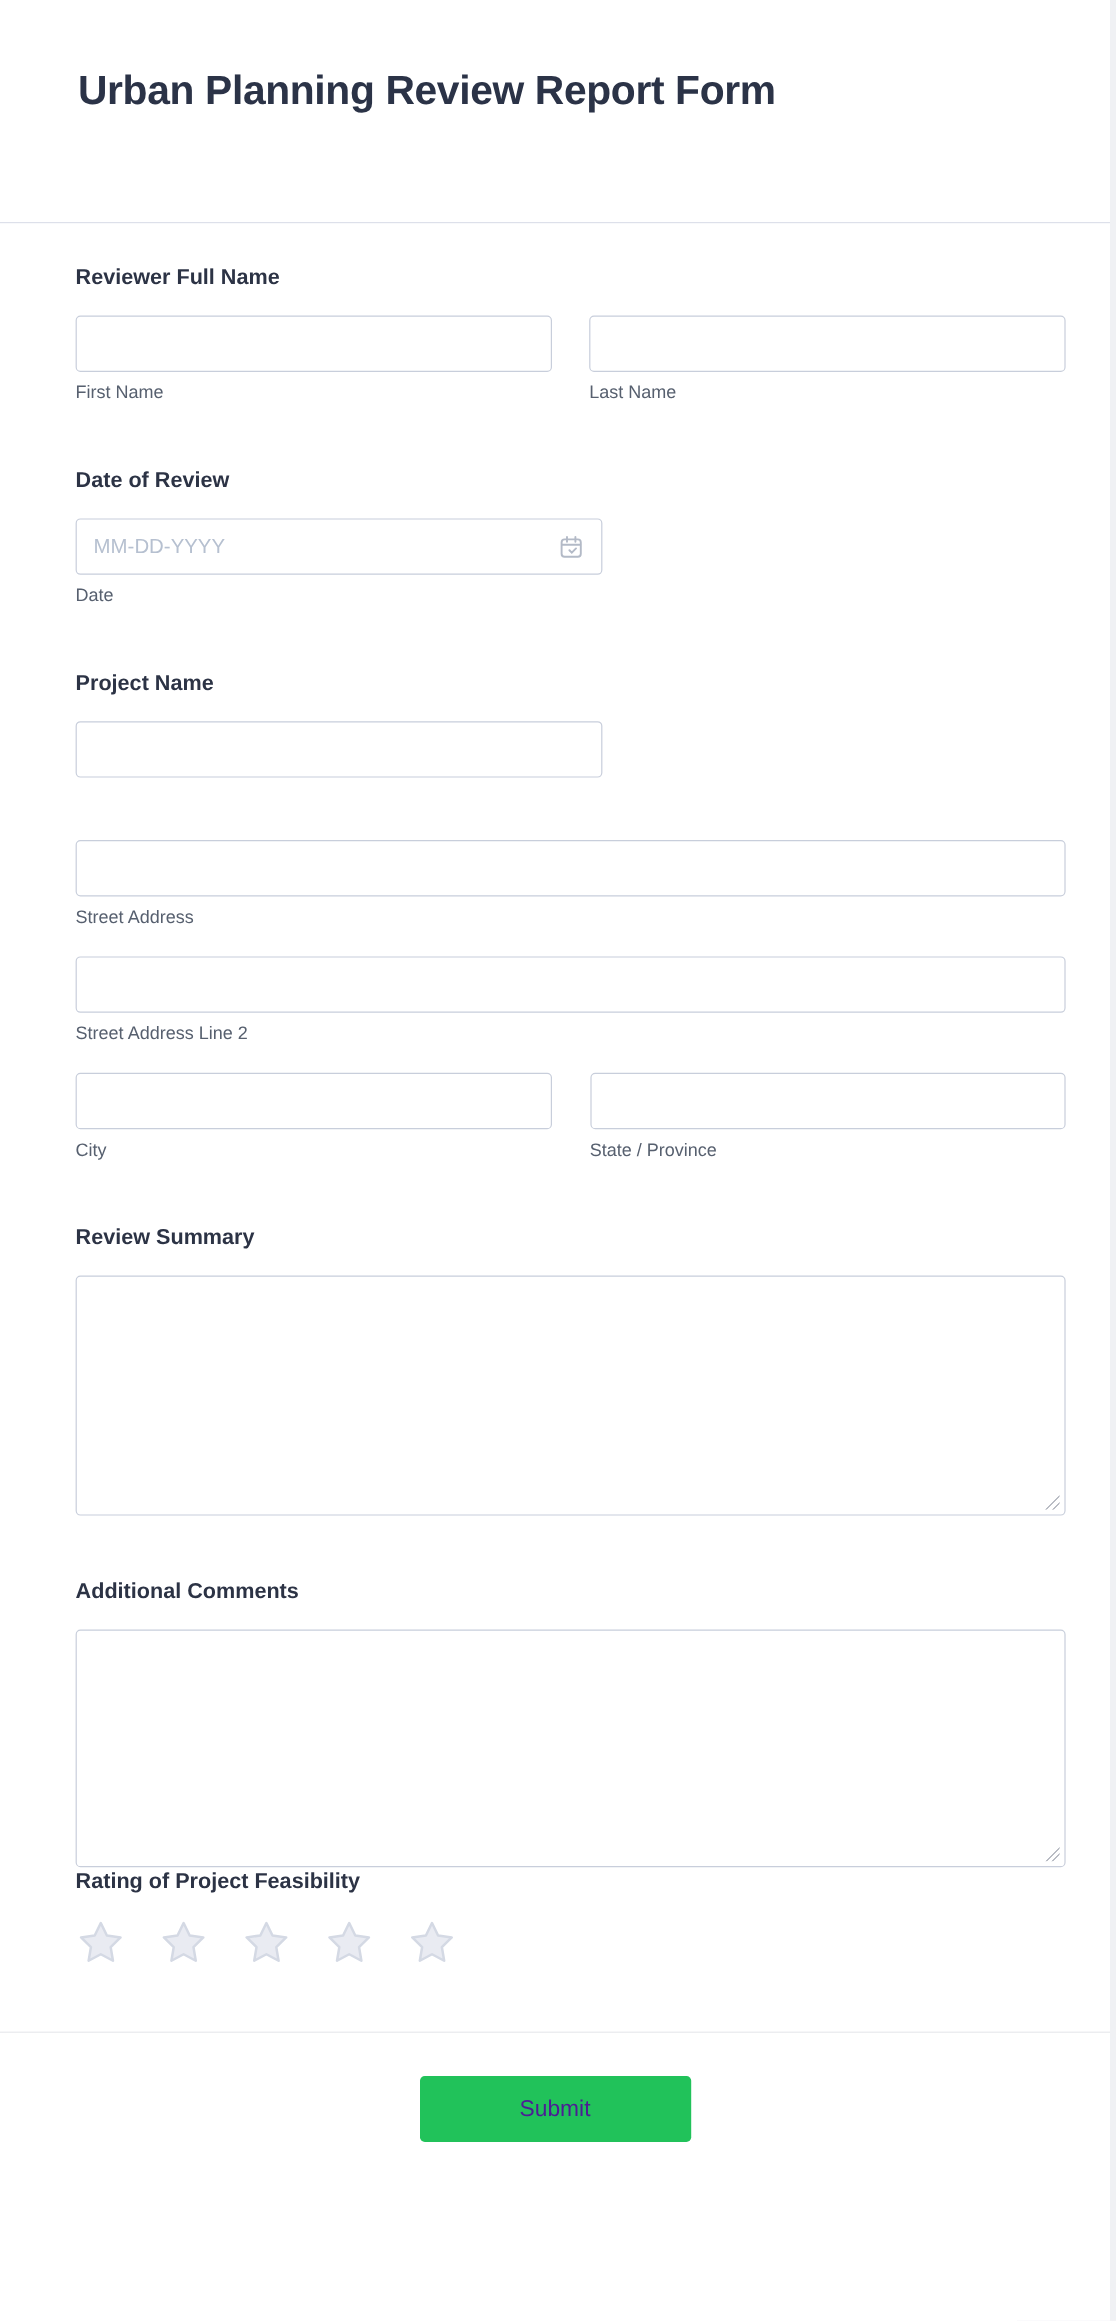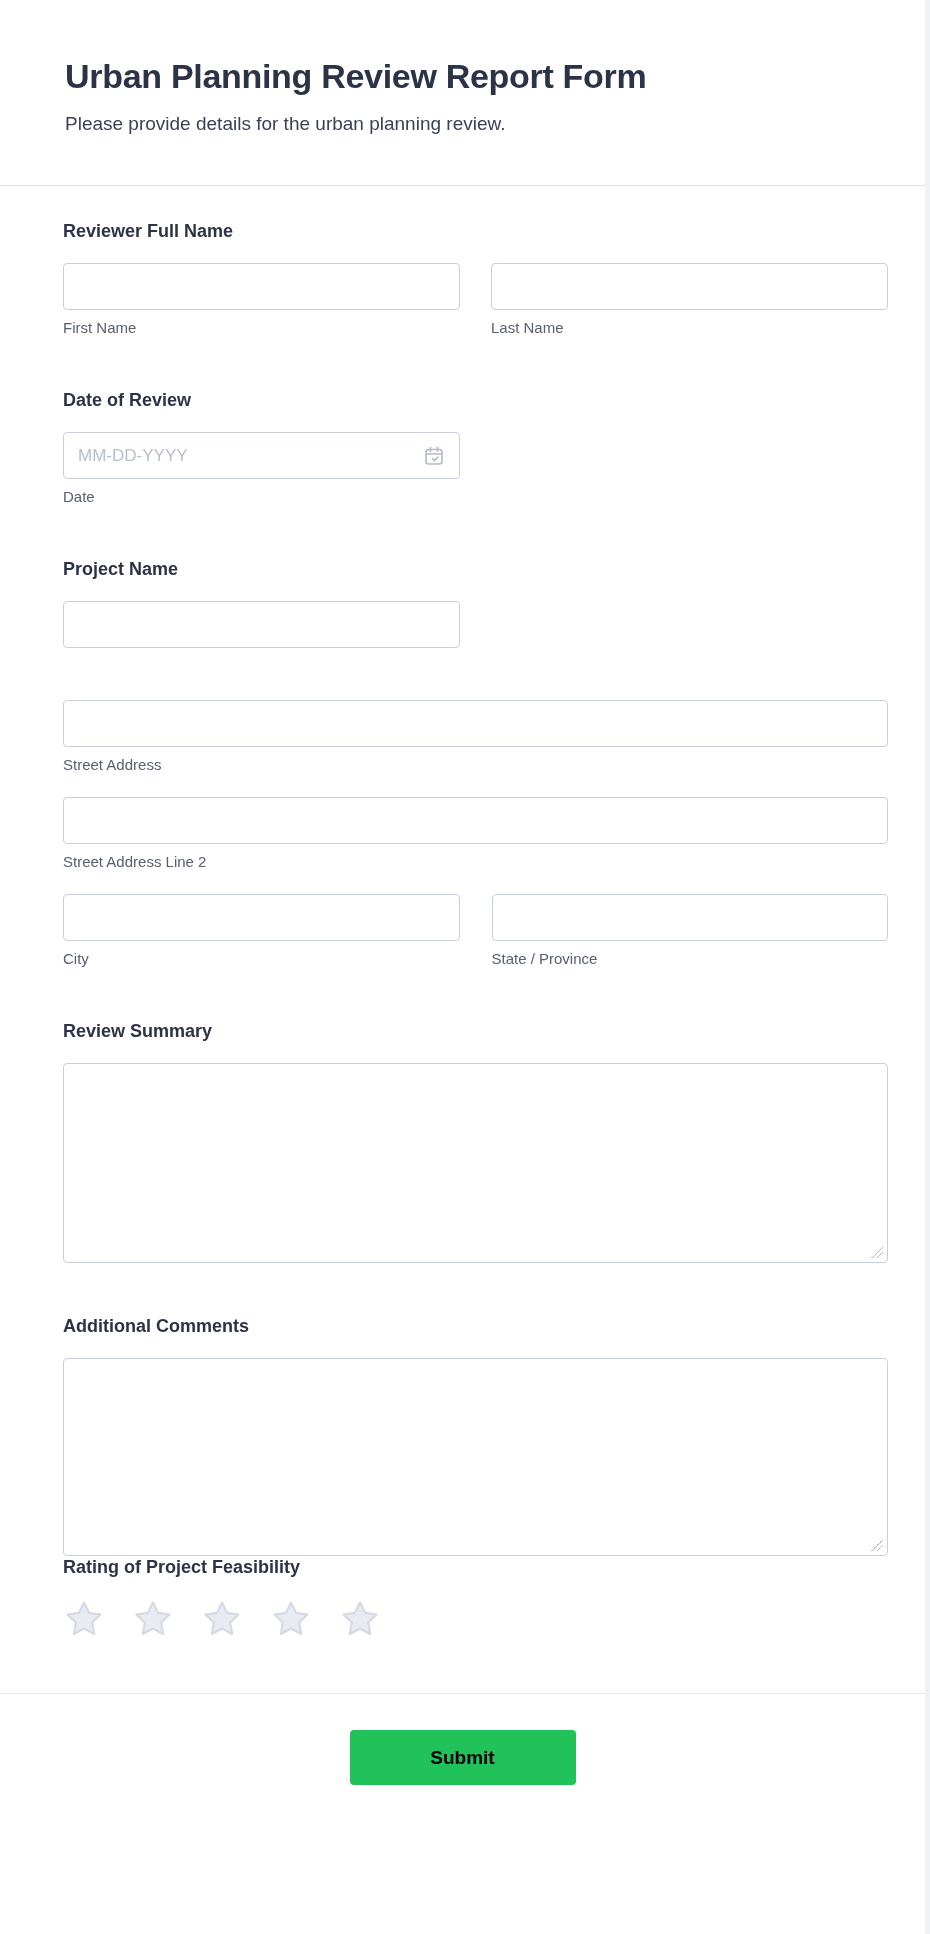"Please provide details for the" div.form-subtitle { html: <div>Please provide details for the urban planning review.</div> -> none }
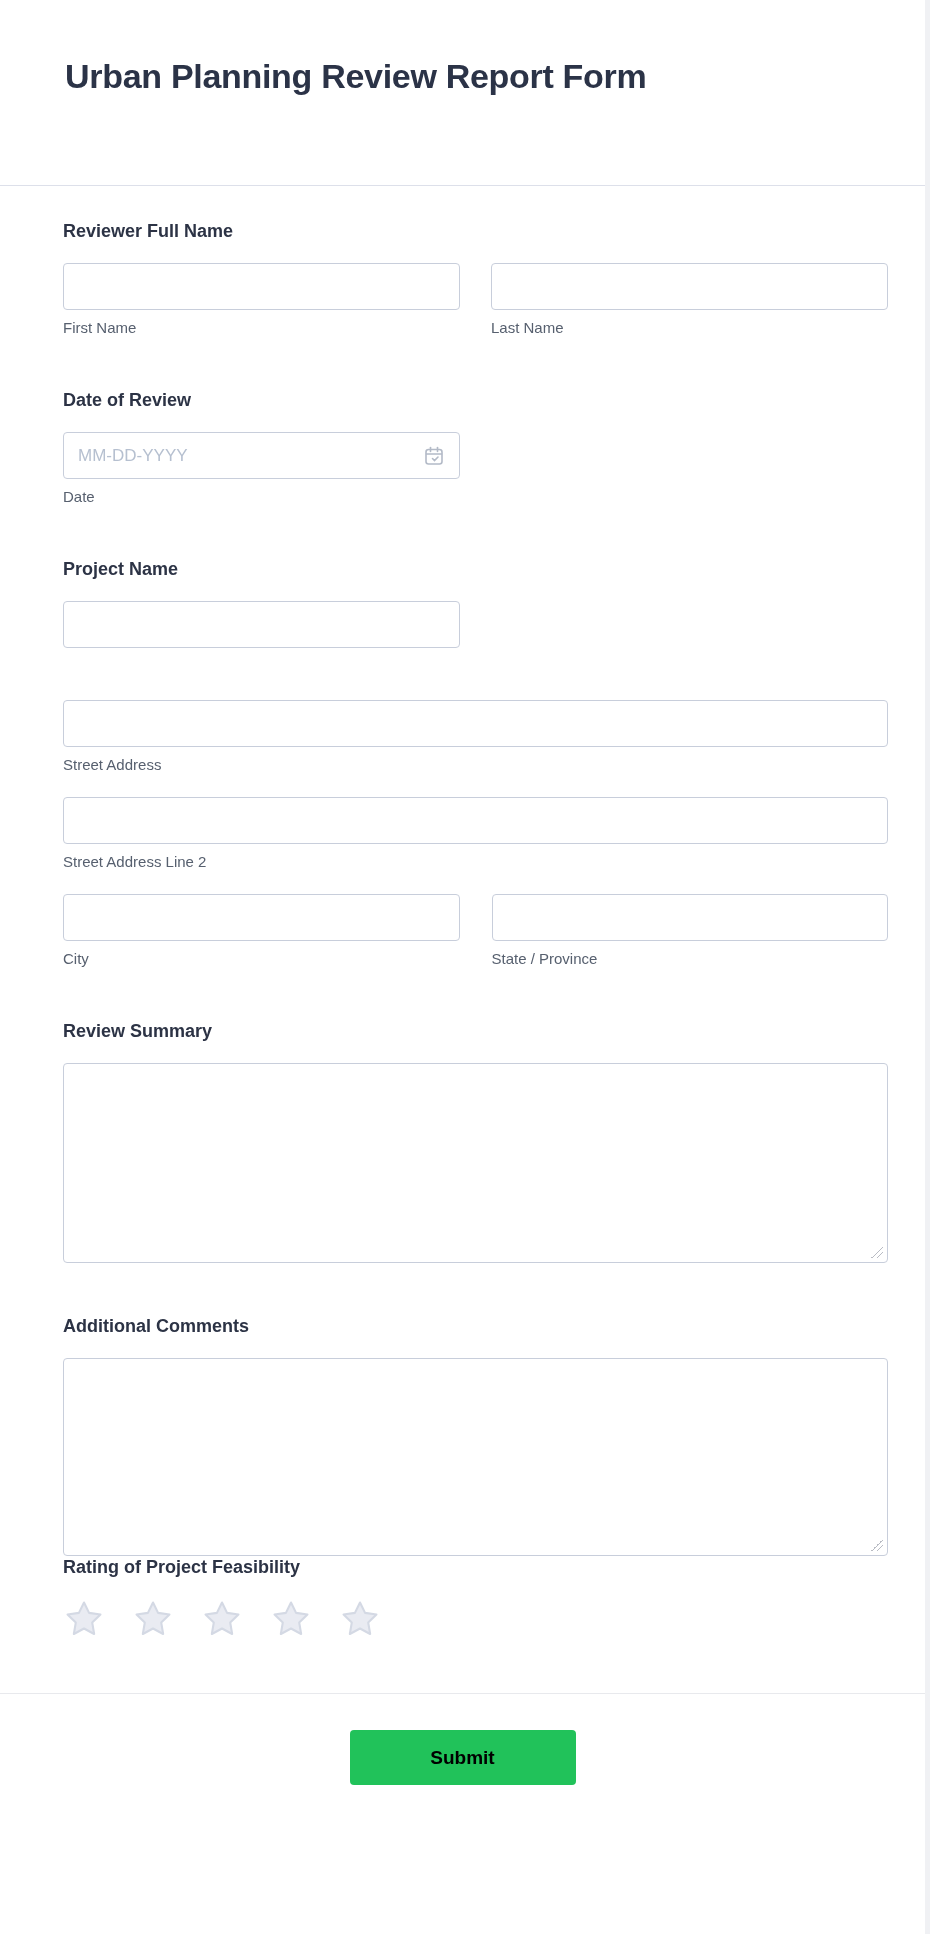"MM-DD-YYYY" .half { width: 397px -> 439px }
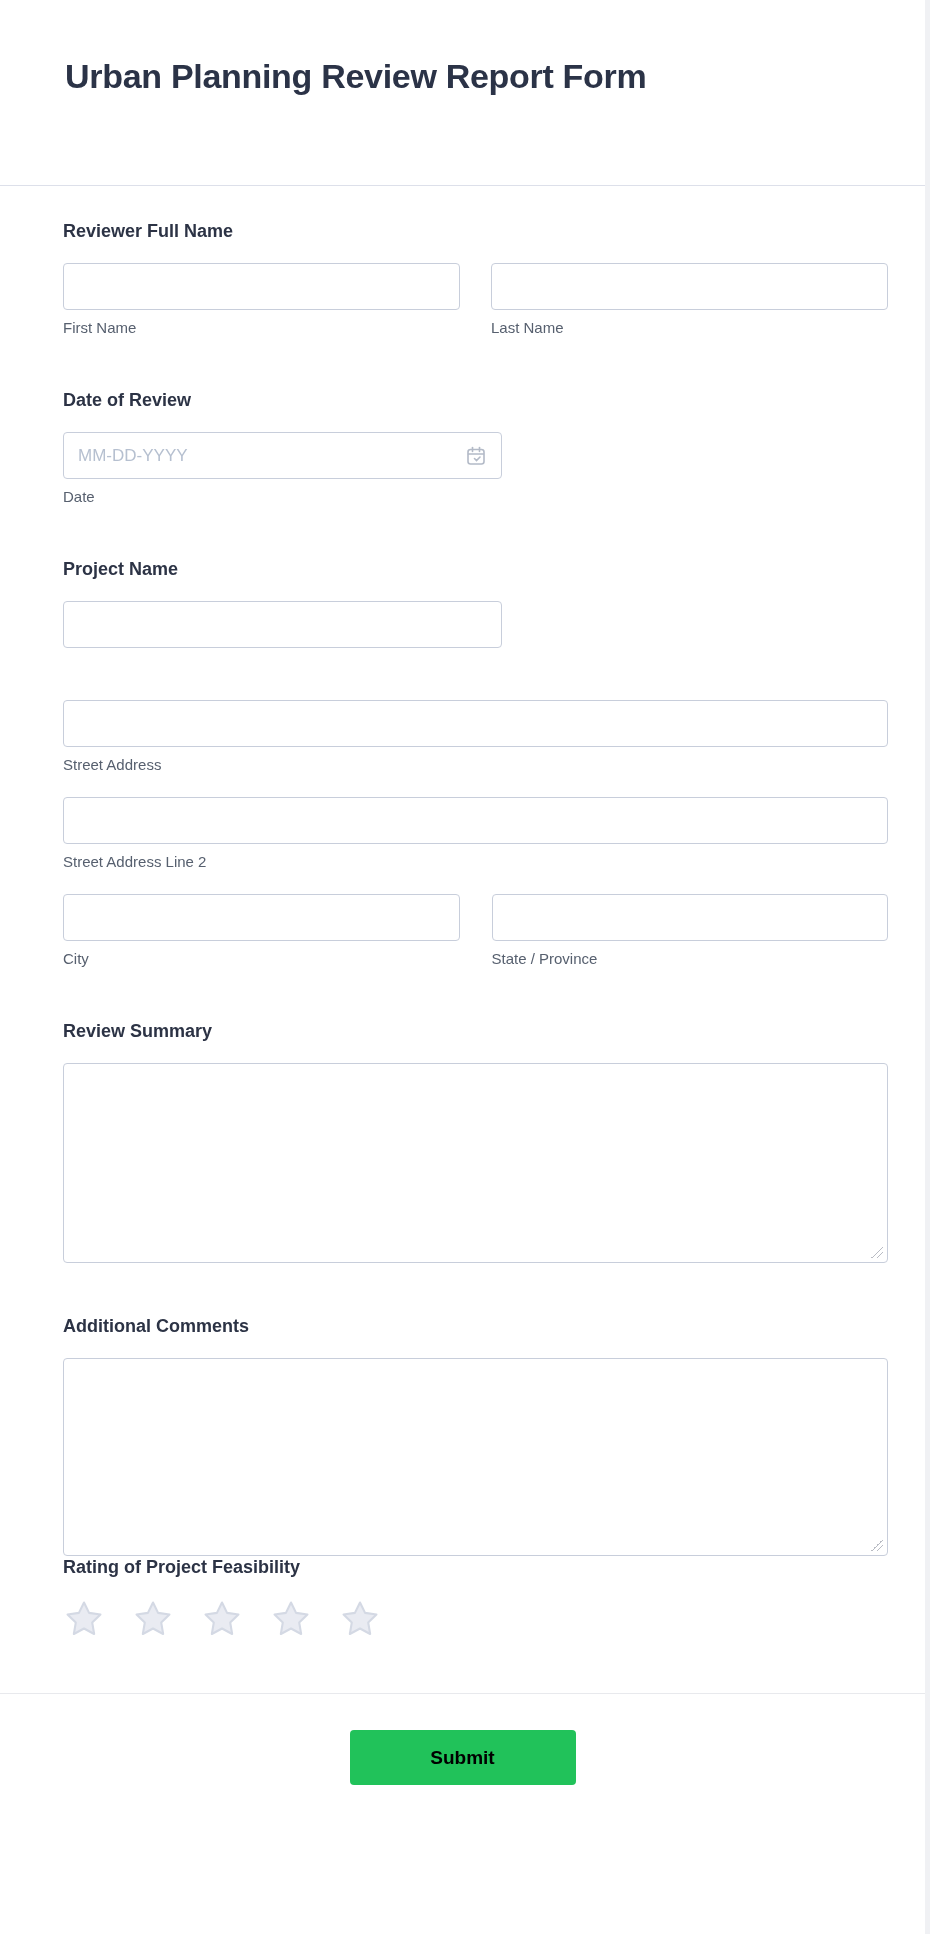"Submit" .submit-button { color: #000000 -> #4c1d95; font-weight: bold -> none }
